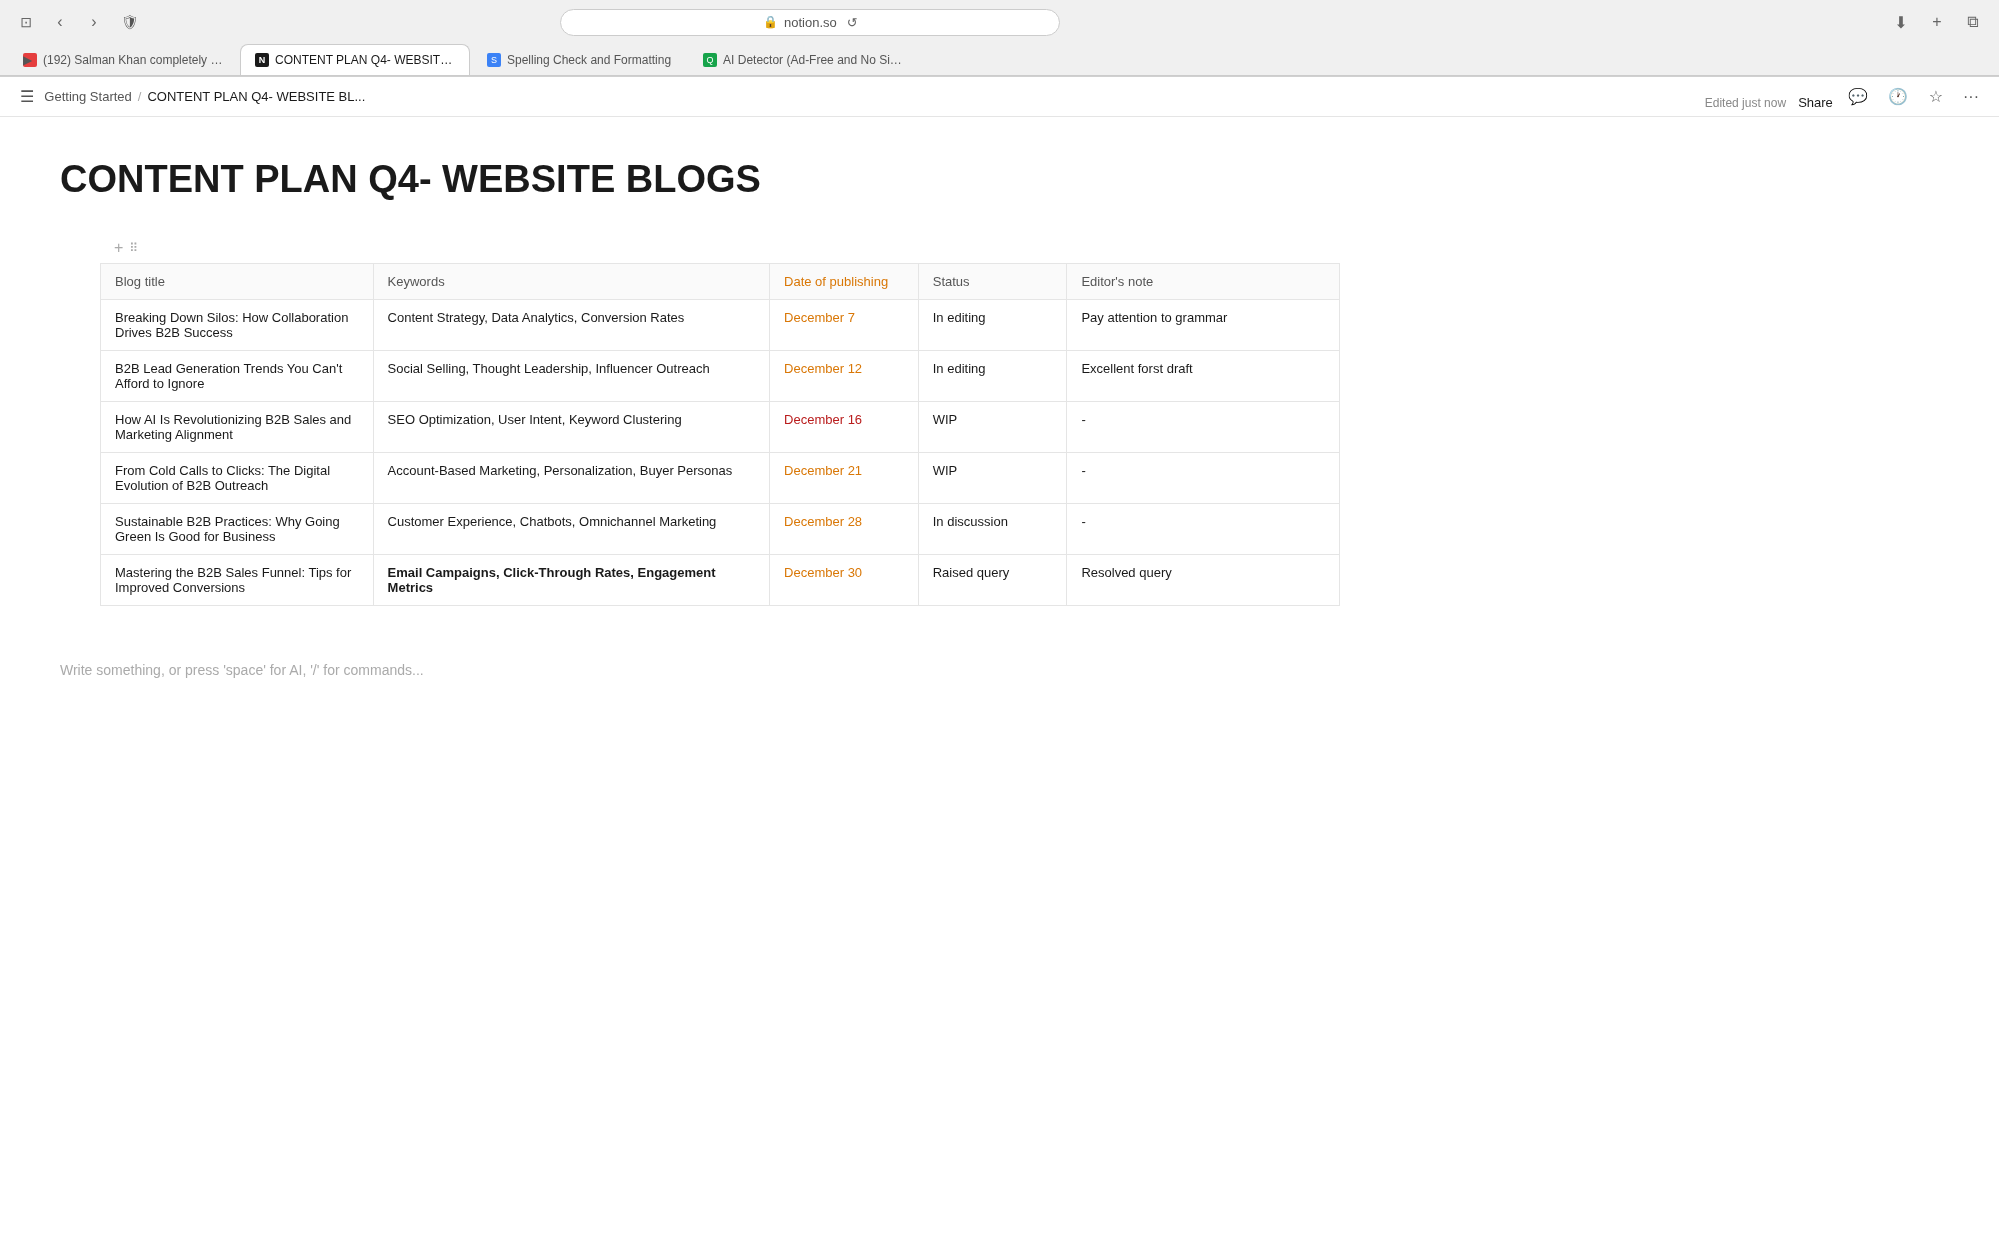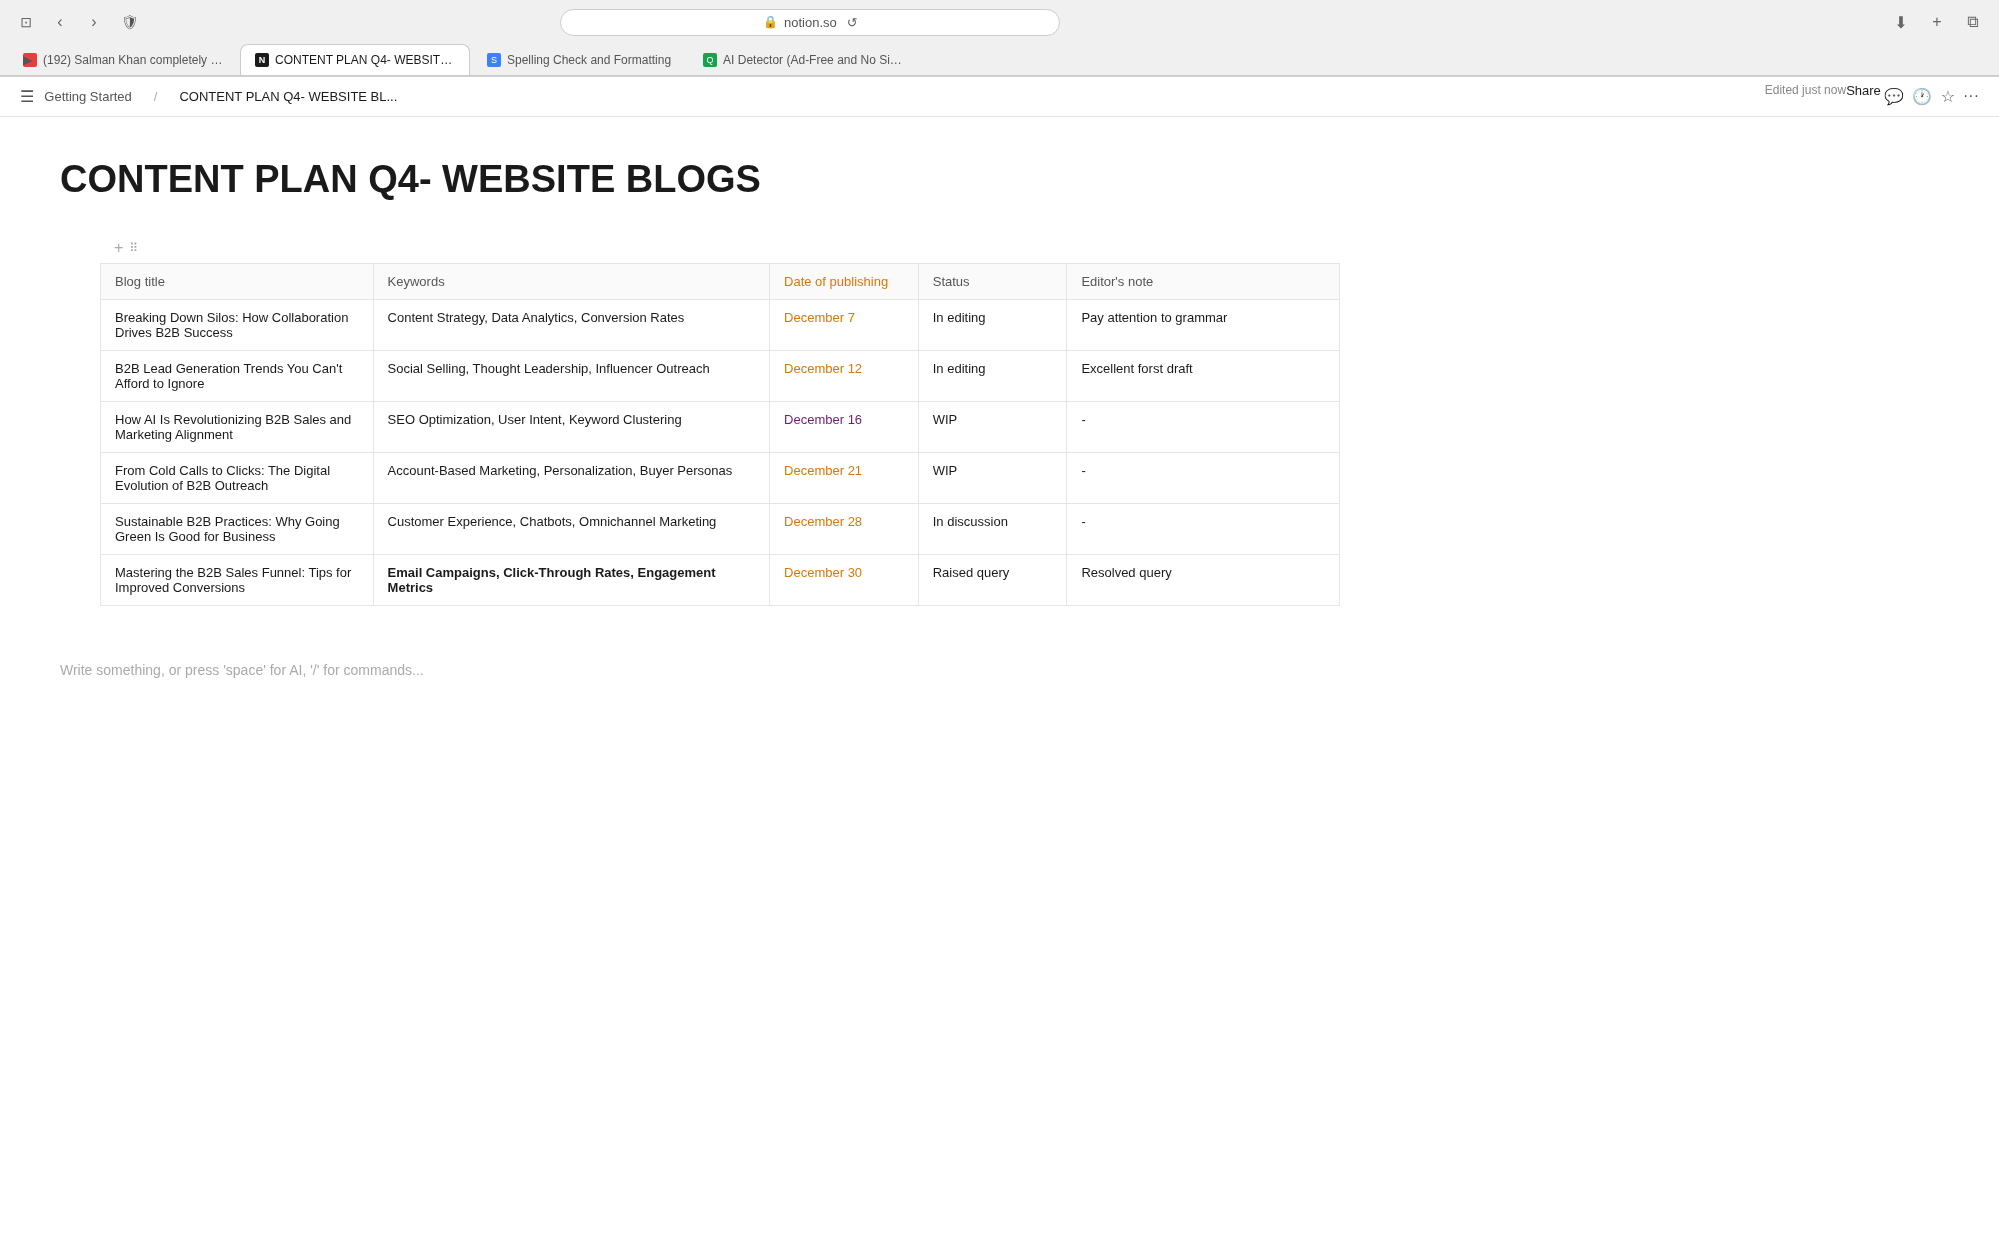"Getting Started" .breadcrumb { gap: 22px -> 6px }
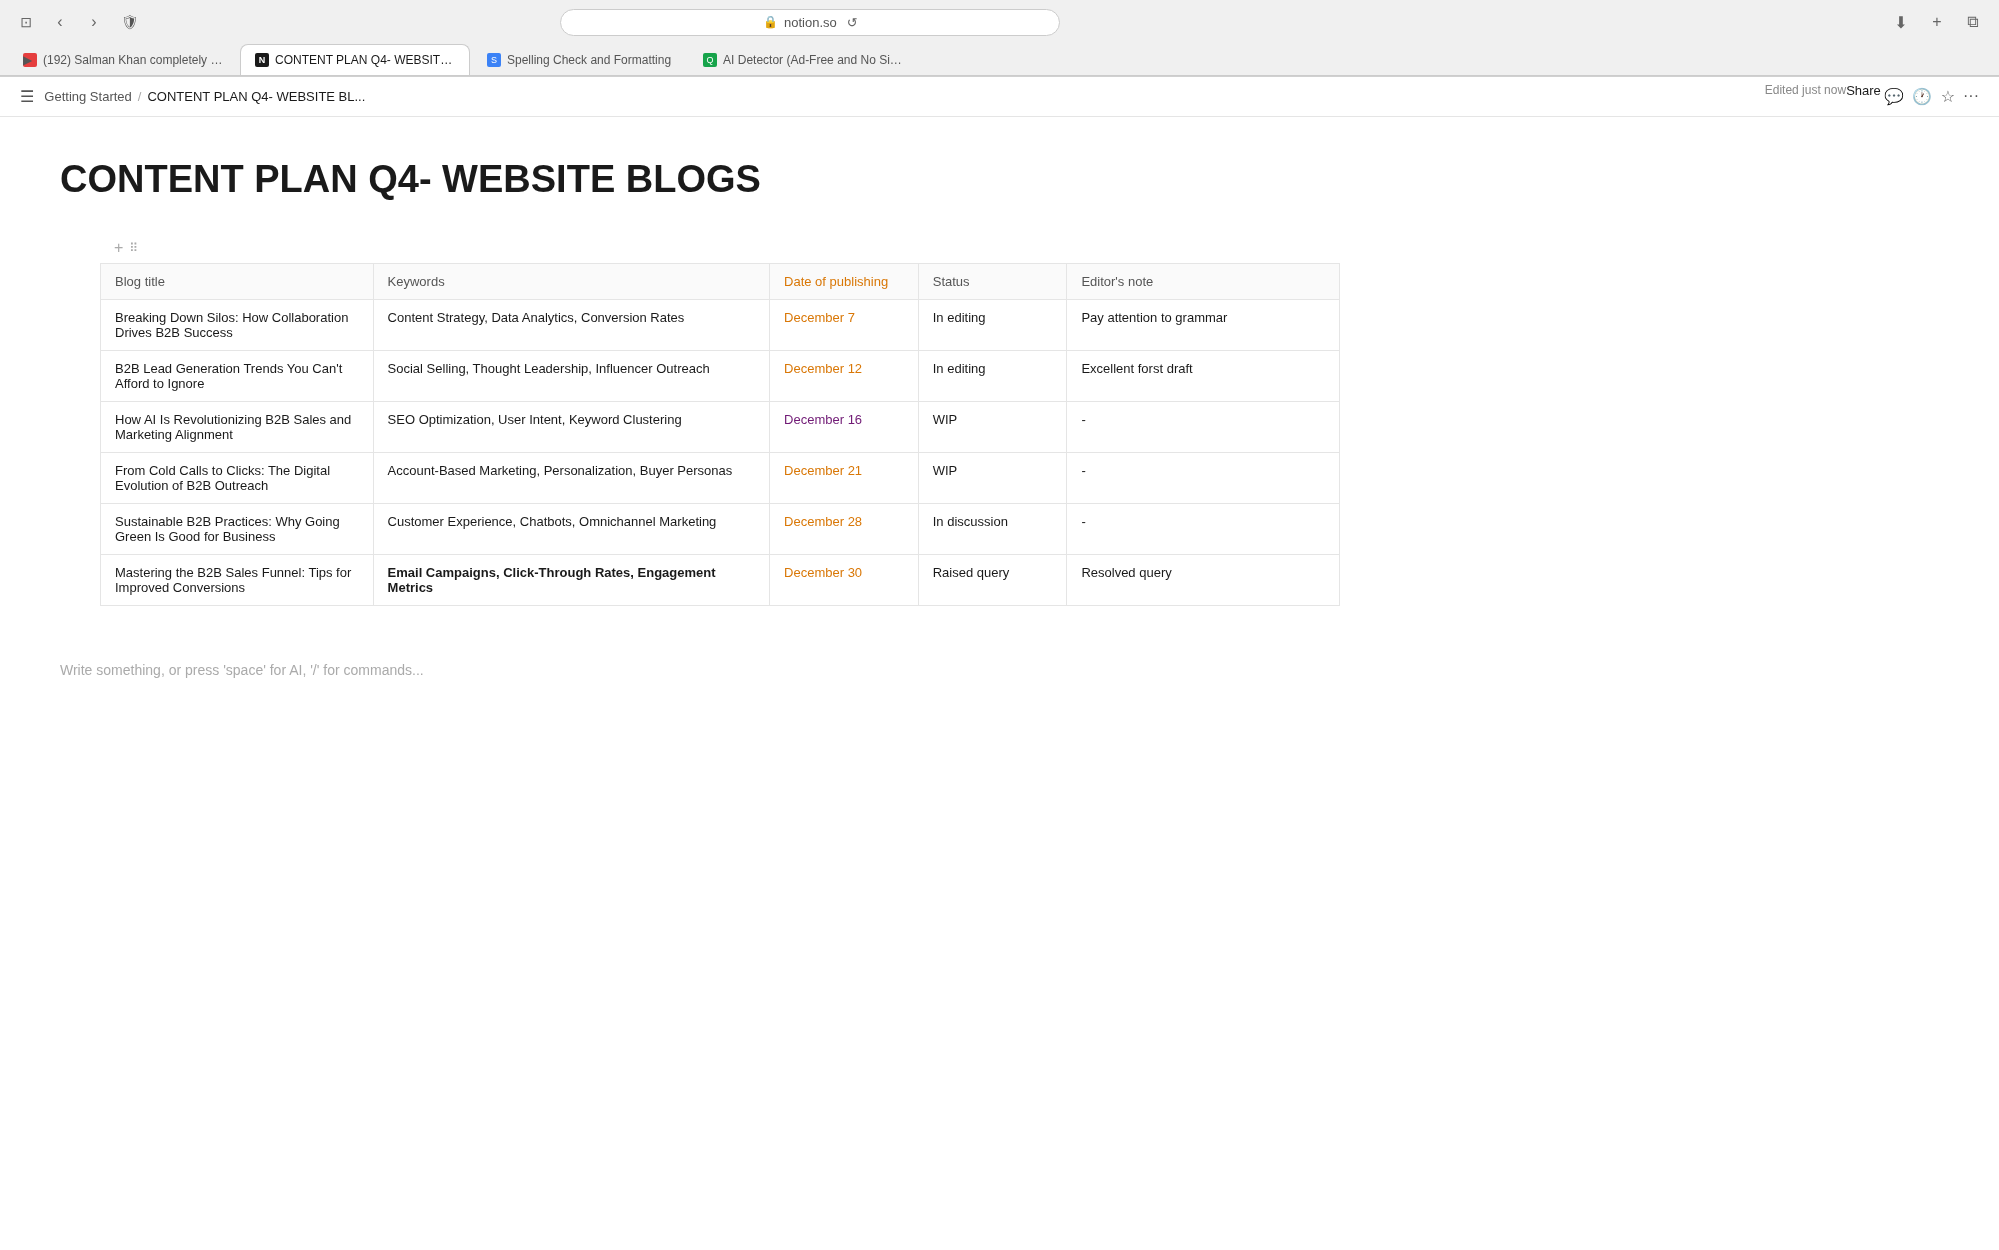"Edited just now" .notion-nav-right { align-items: flex-start -> flex-end; gap: none -> 12px }
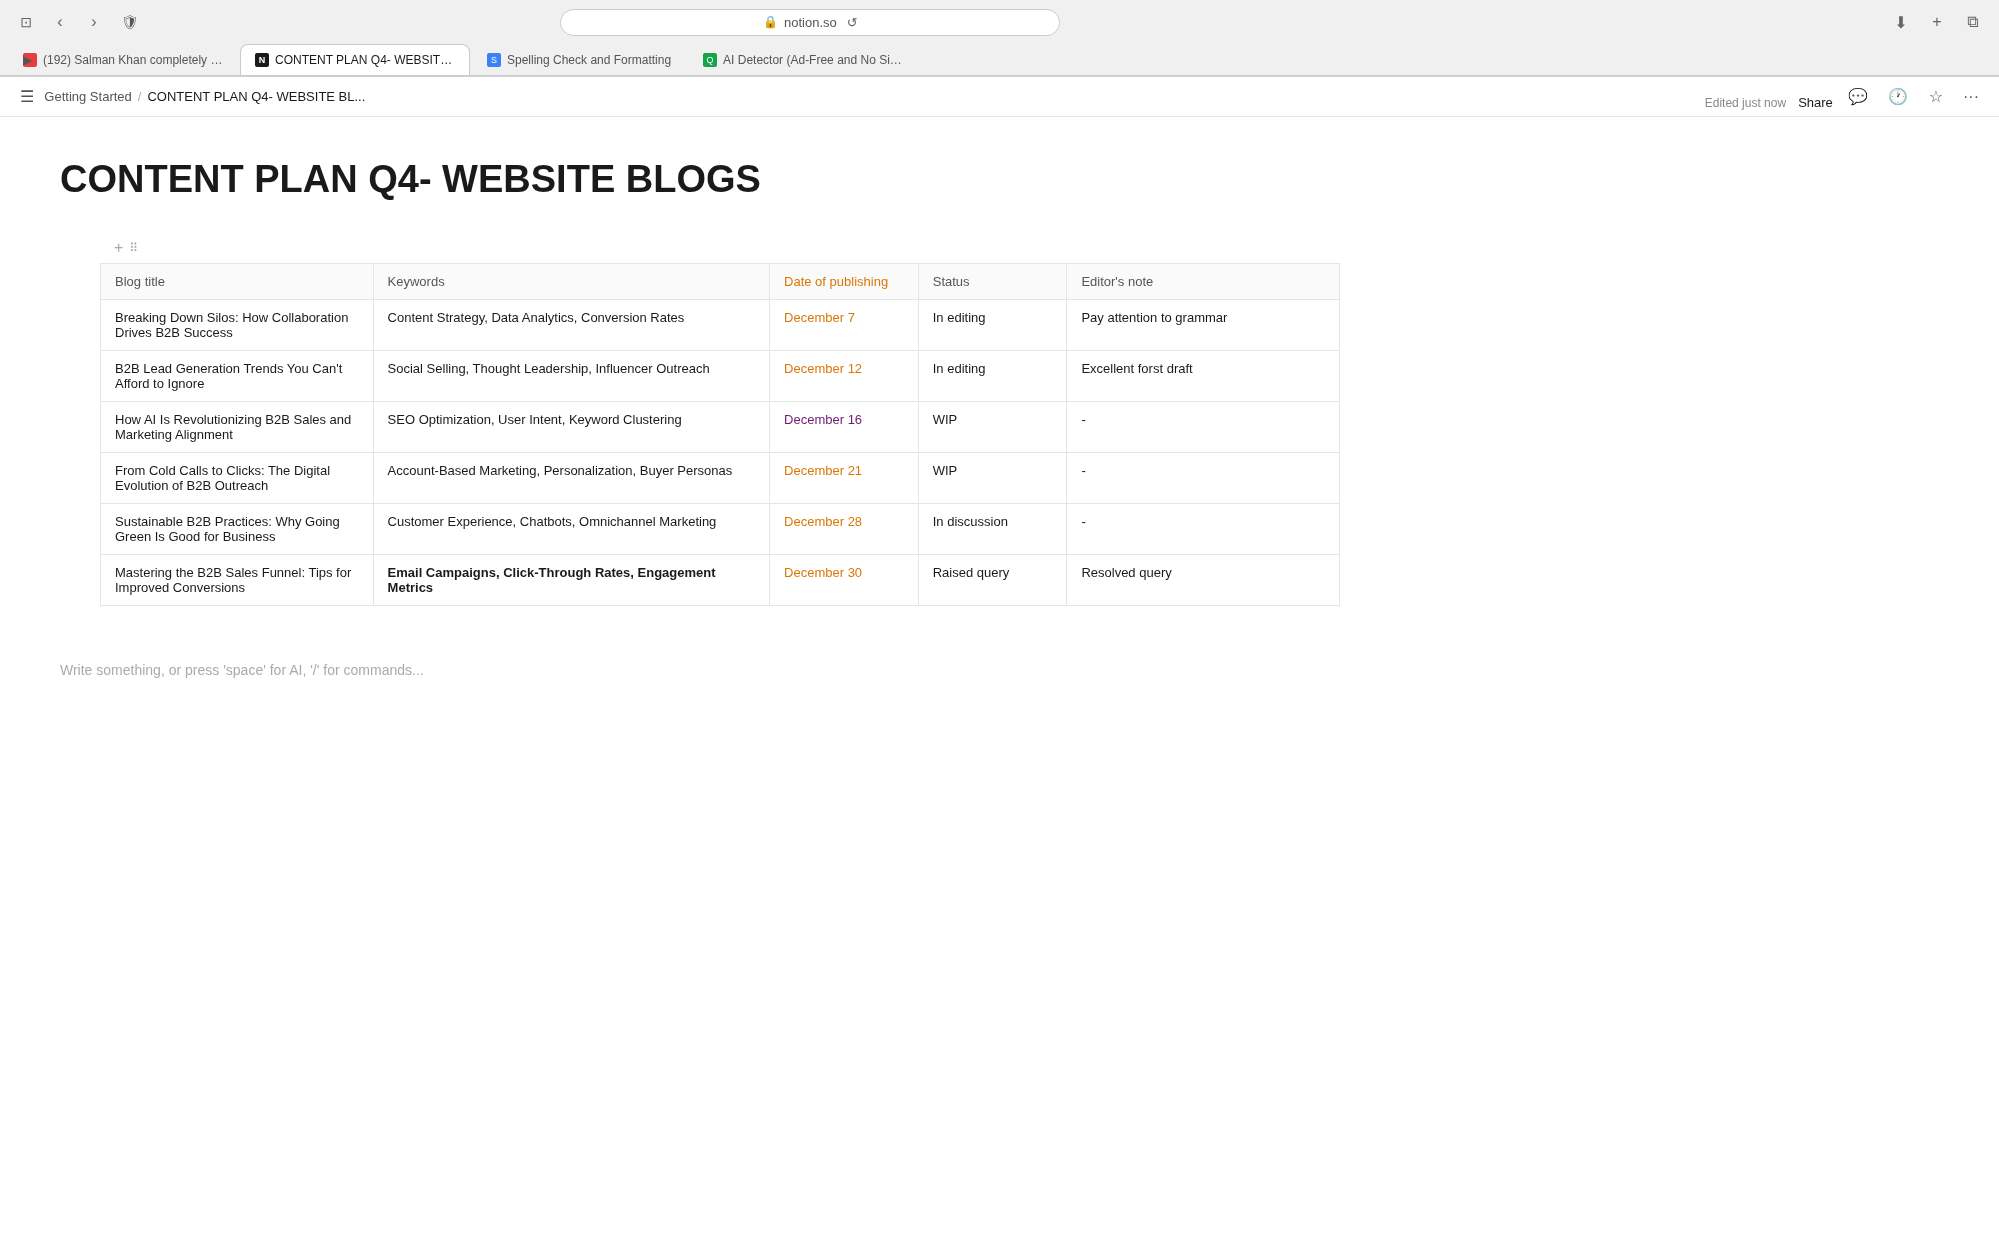"December 16" td.col-date { color: #701a75 -> #b91c1c }
